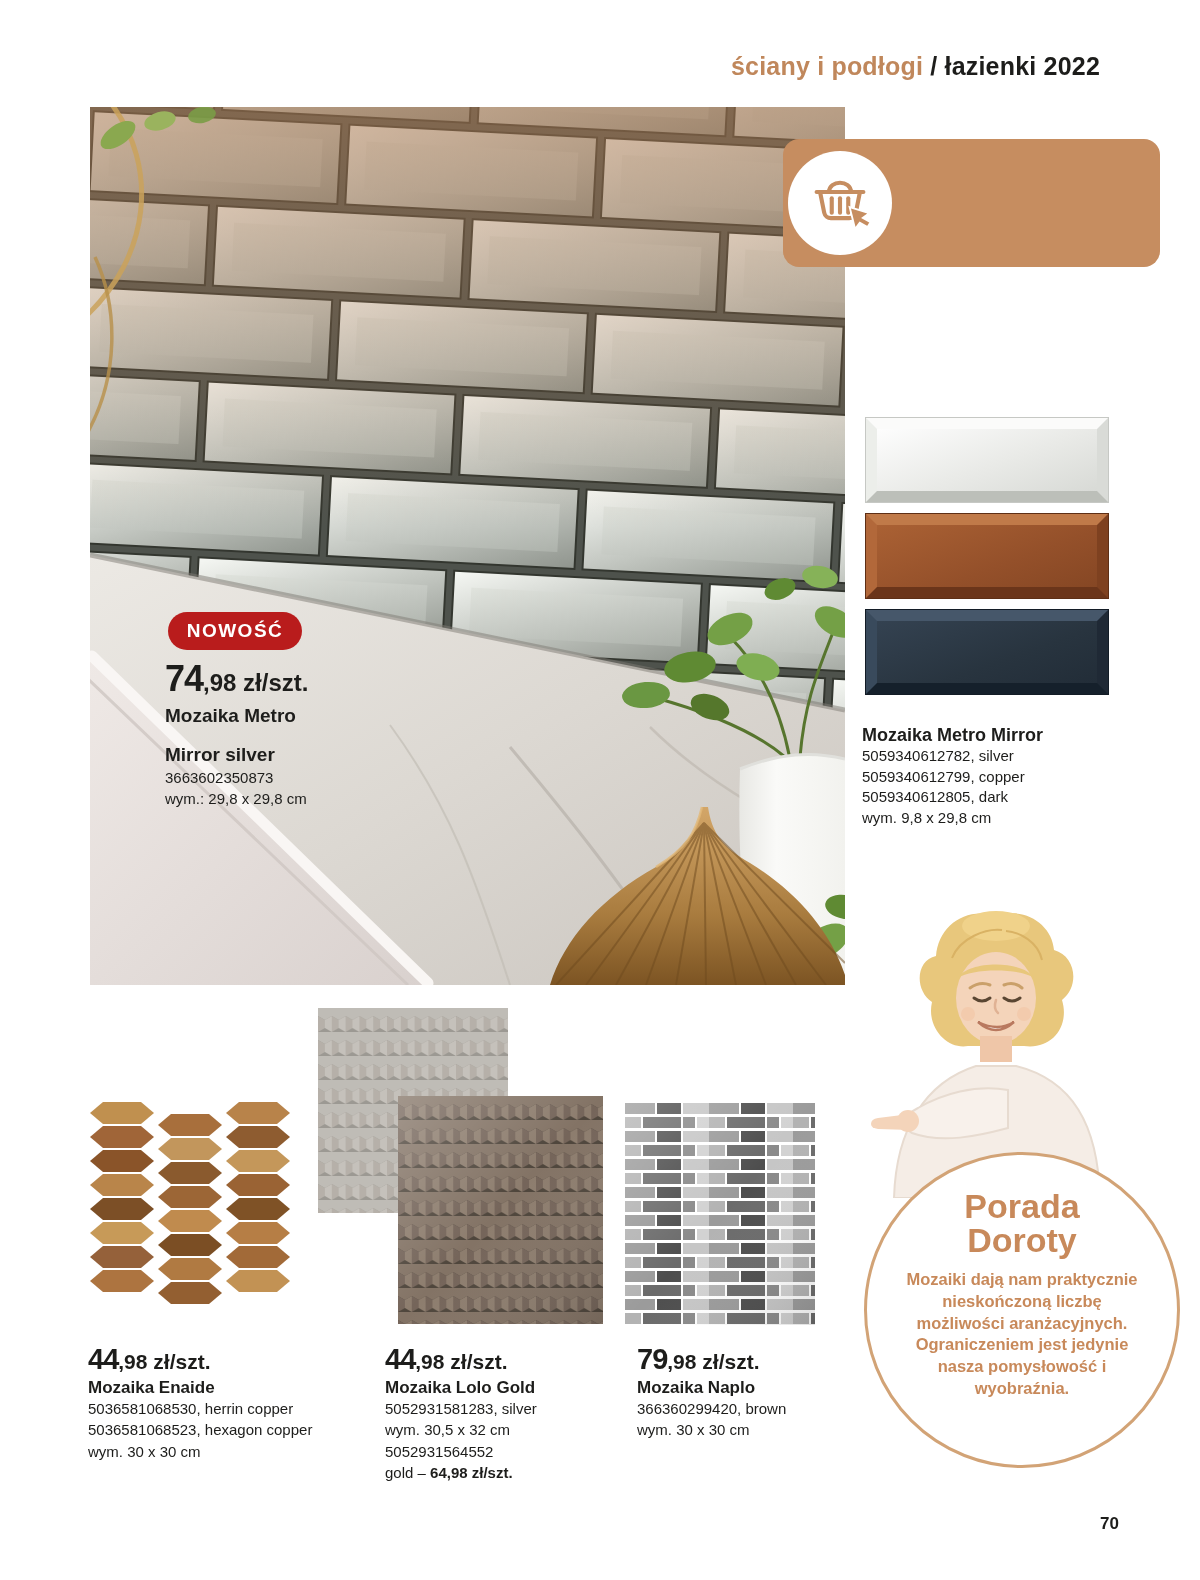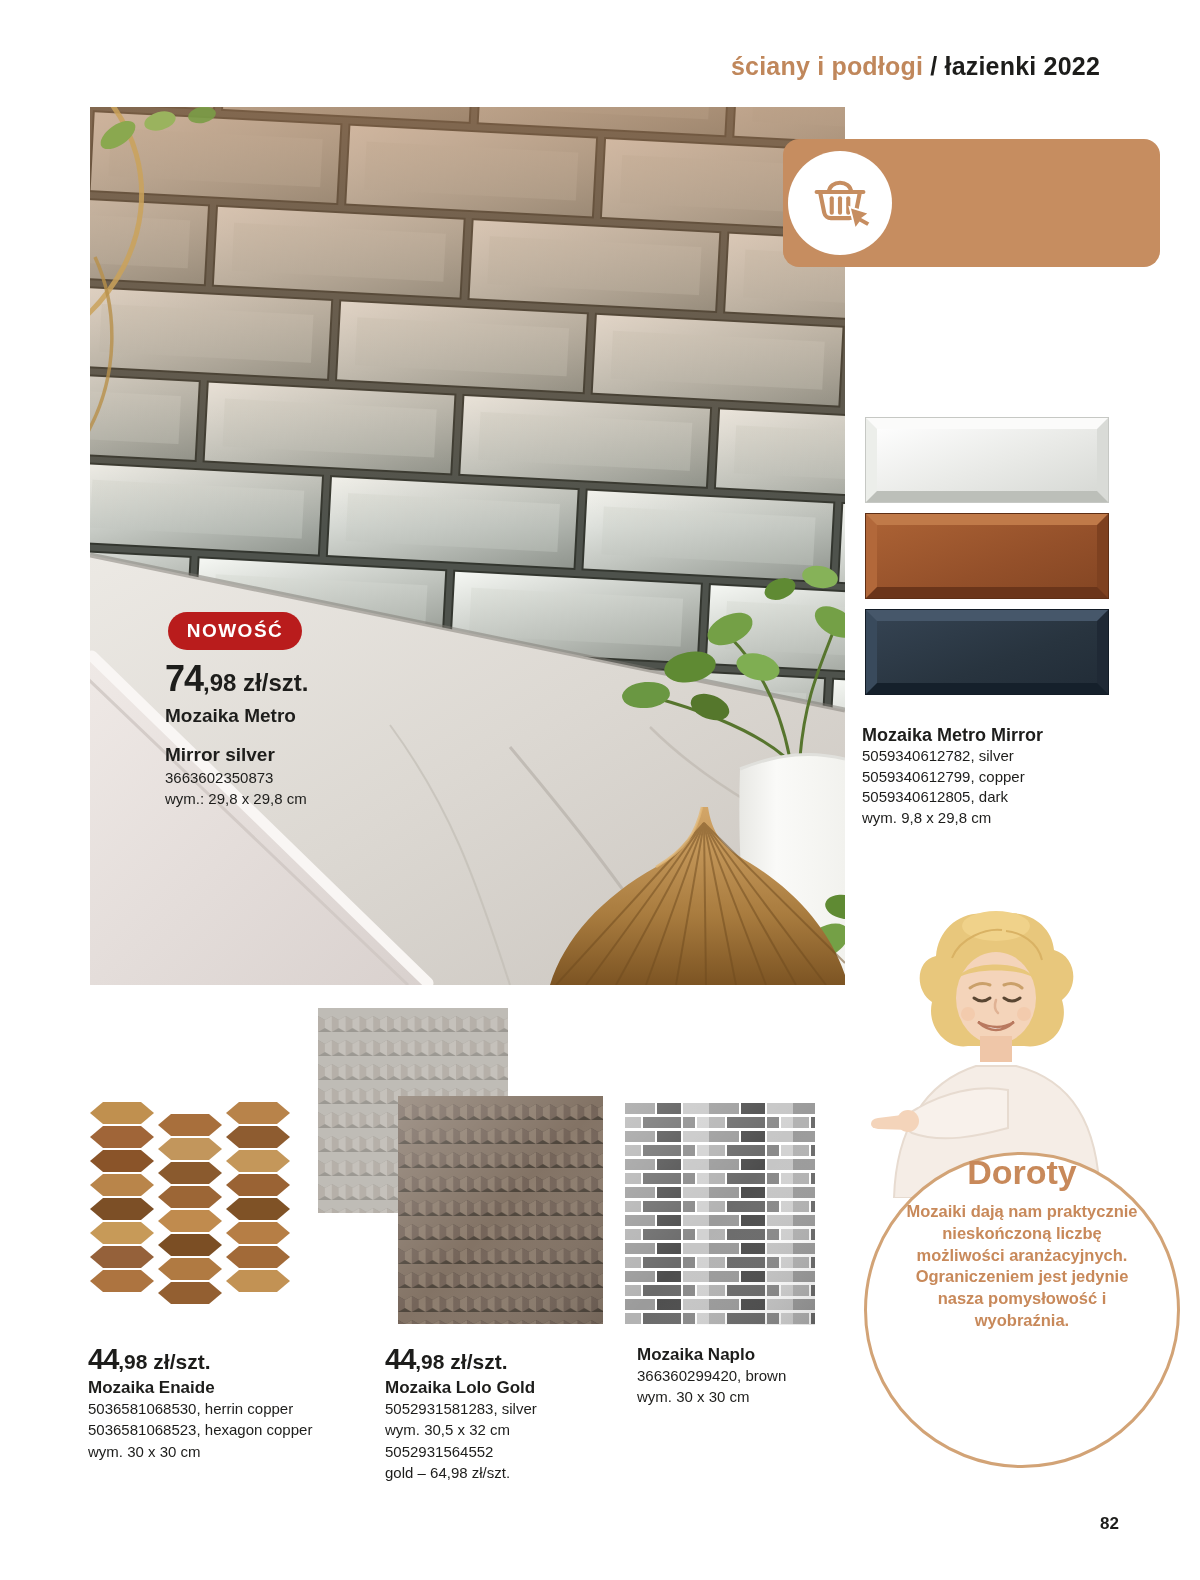"Porada" div.t { html: none -> <div>Porada</div> }
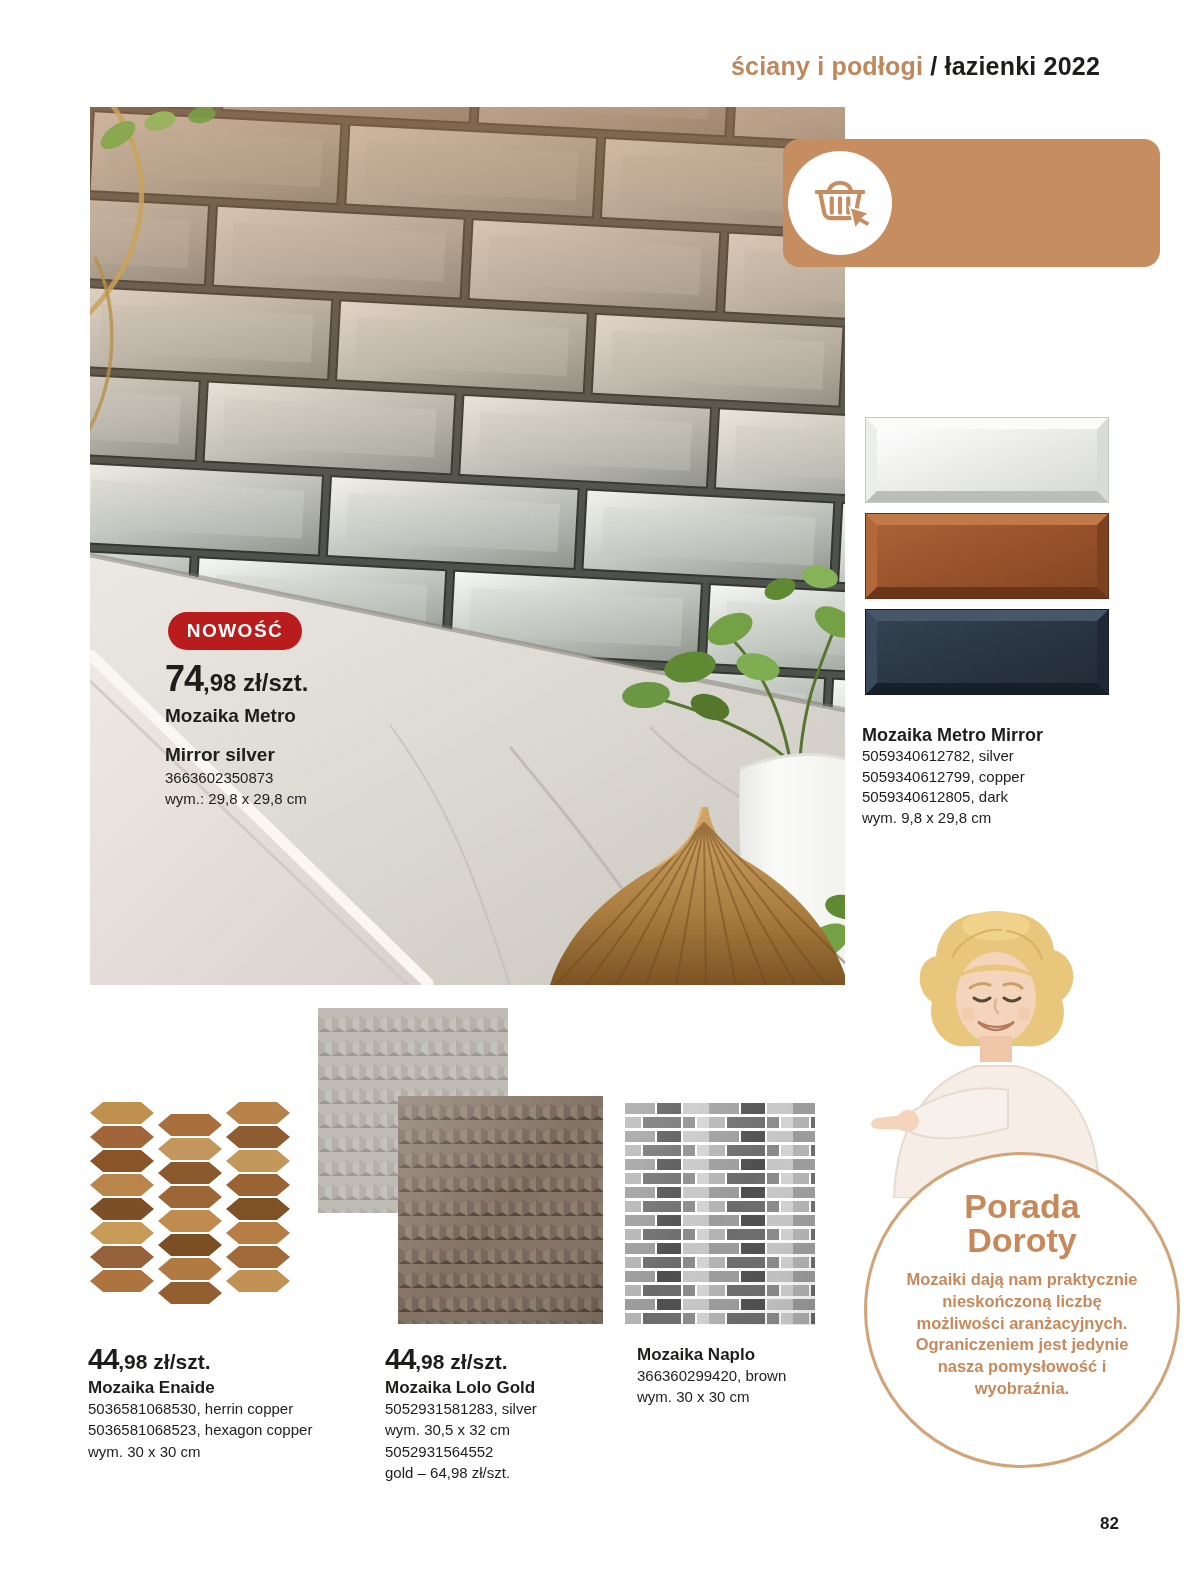"79,98 zł/szt." div.price-line { html: none -> <div> <span>79</span><span>,98 zł/szt.</span> </div> }
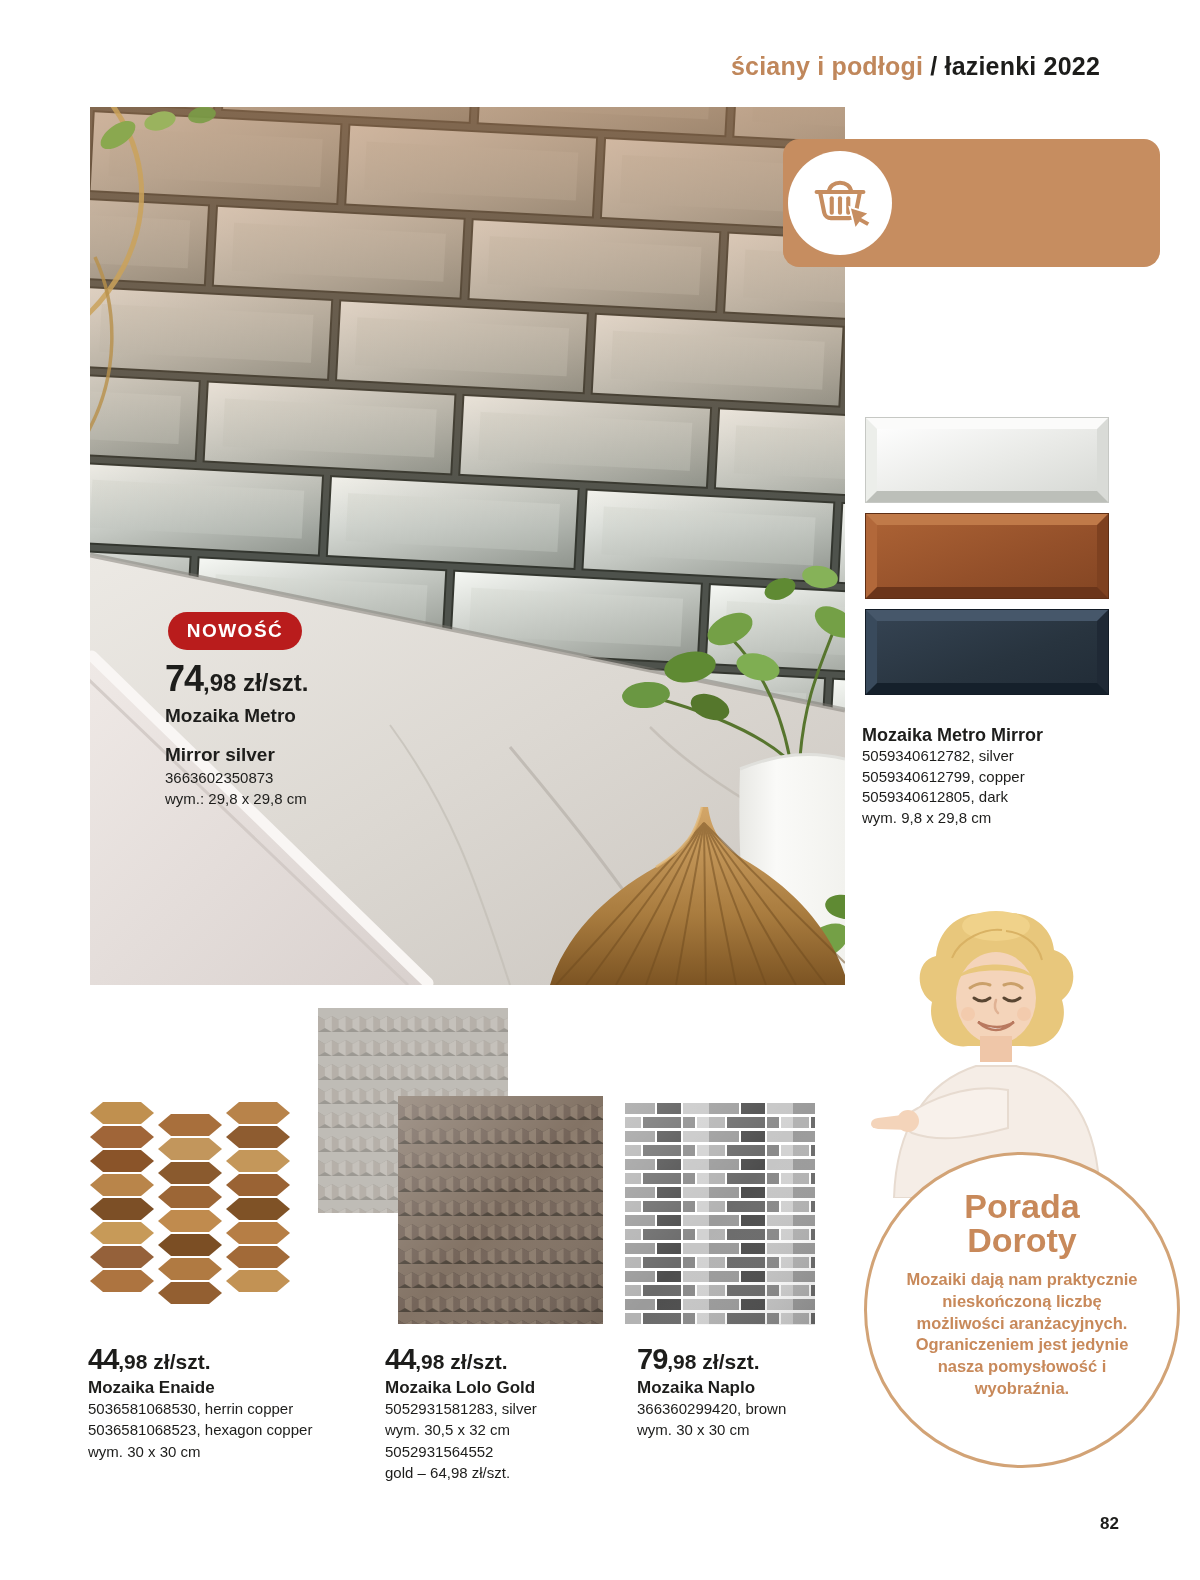"64,98 zł/szt." .prod .gold-b { font-weight: 400 -> 700 }
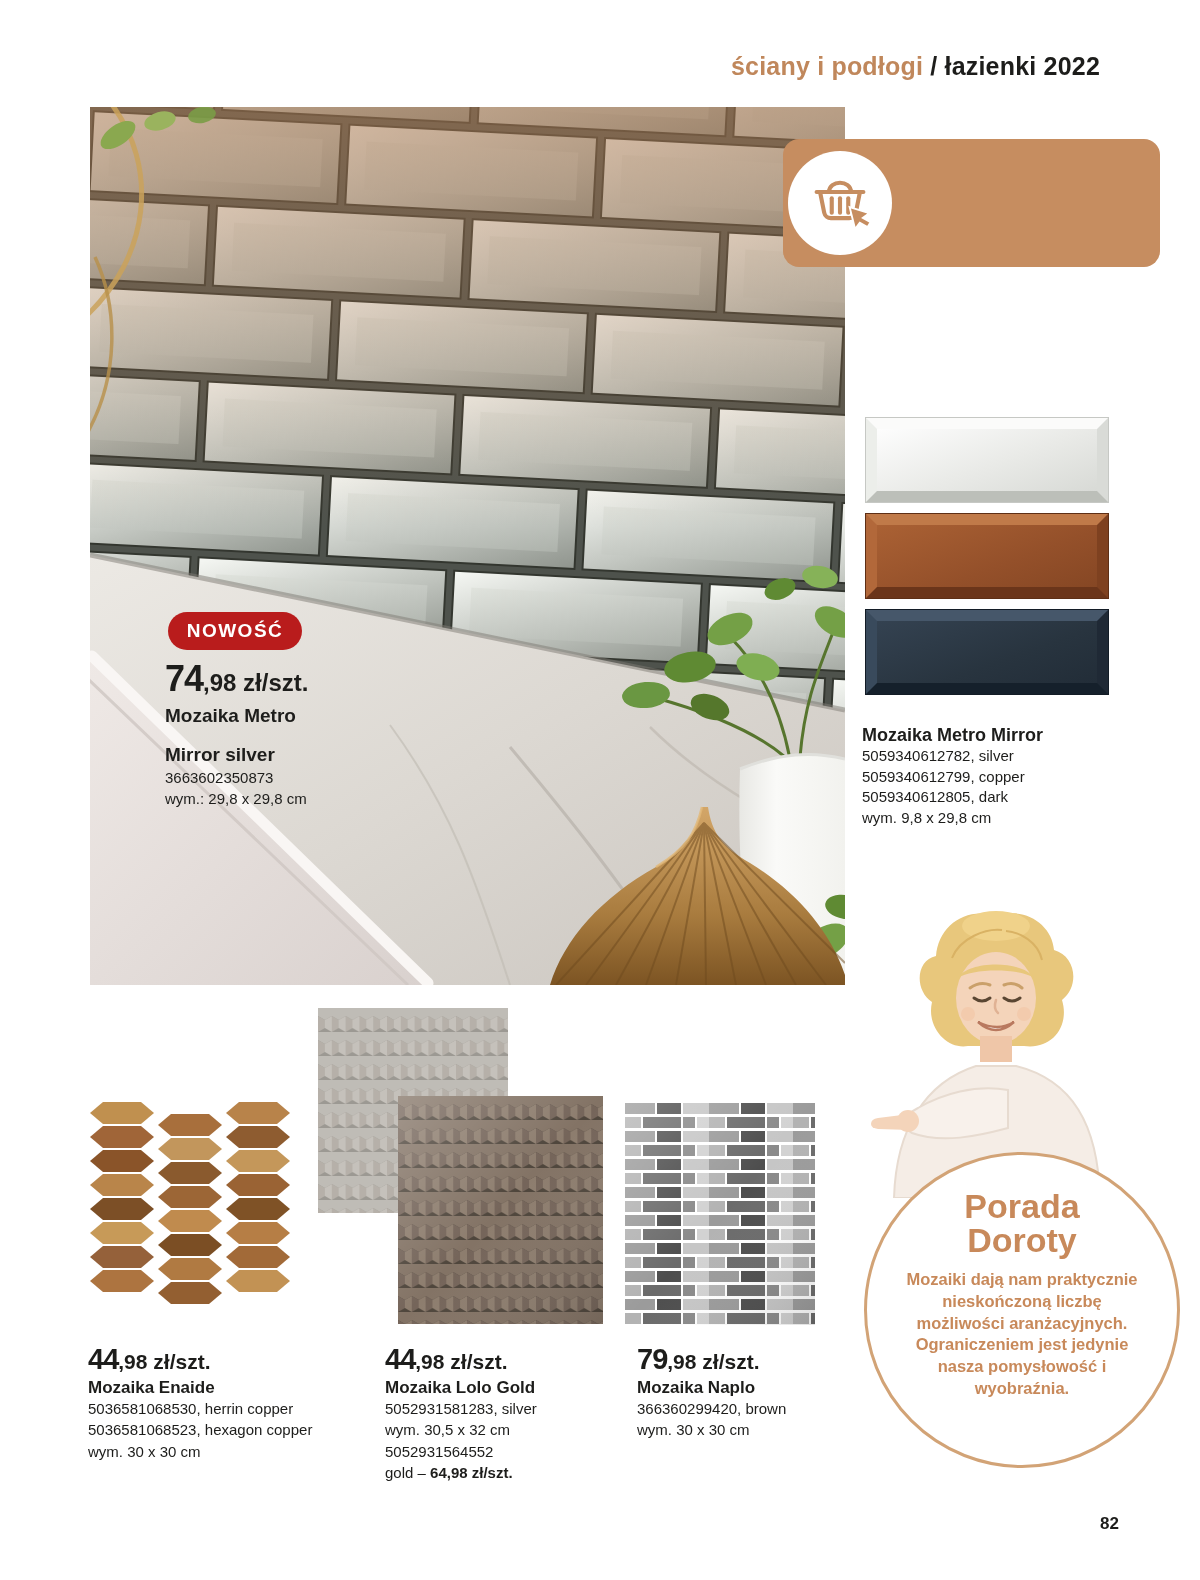"82" div.pagenum { text: 82 -> 70 }
